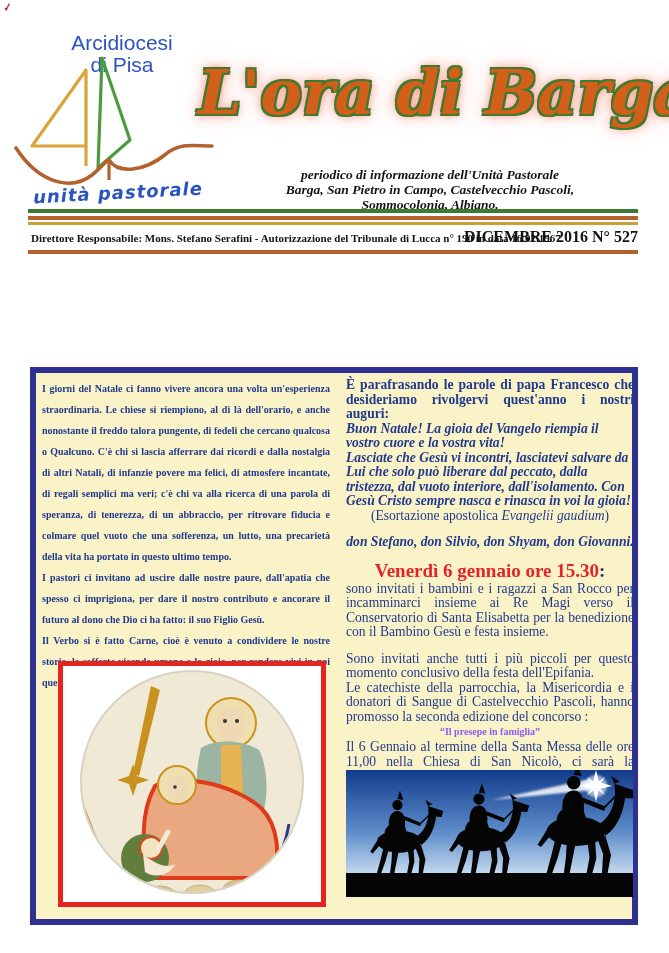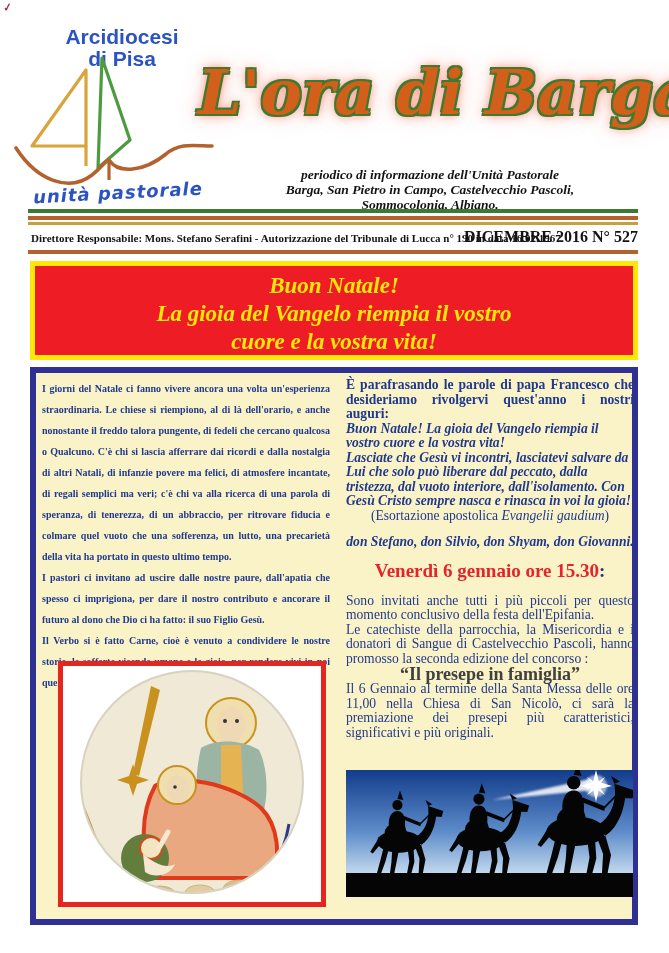"Arcidiocesi" .diocese { font-weight: bold -> normal; top: 26px -> 32px }
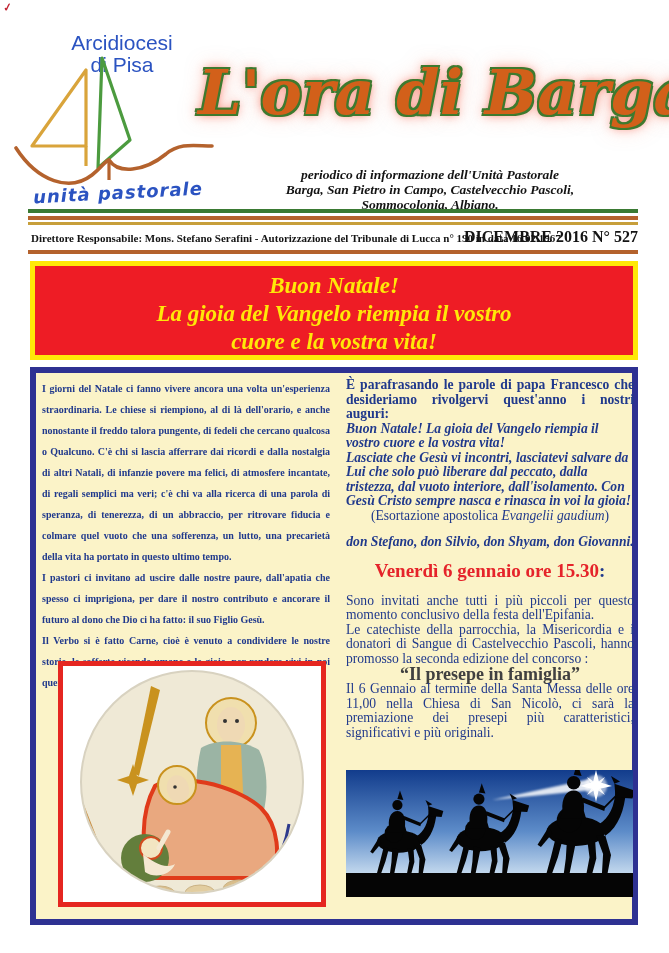"Buon Natale!" div.banner { html: <div> <div>Buon Natale!</div> <div>La gioia del Vangelo riempia il vostro</div> <div>cuore e la vostra vita!</div> </div> -> none }
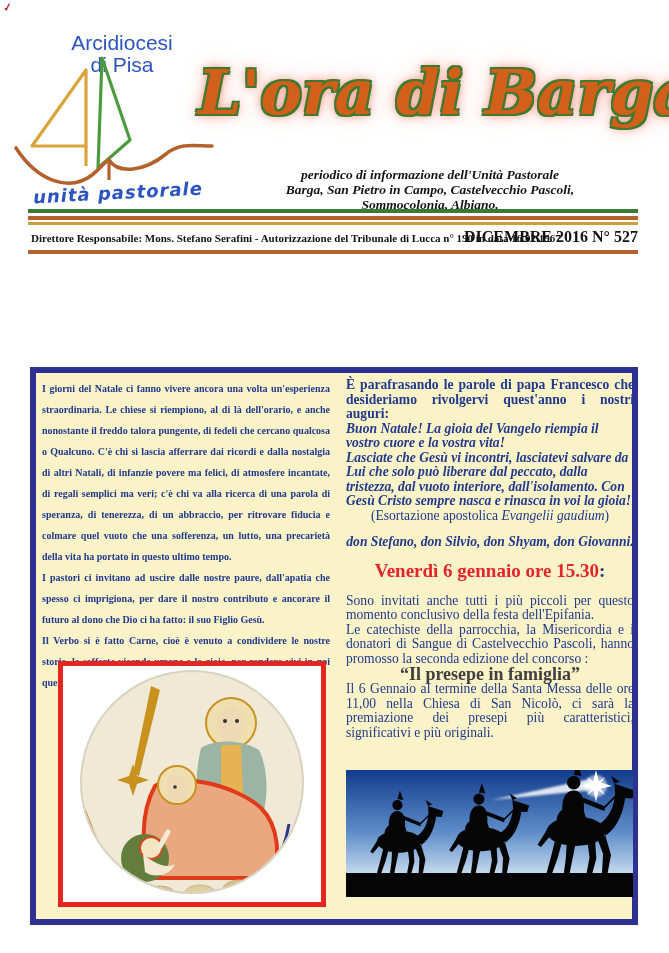"sono invitati i bambini e" p.bodytxt { html: none -> <p>sono invitati i bambini e i ragazzi a San Rocco per incamminarci insieme ai Re Magi verso il Conservatorio di Santa Elisabetta per la benedizione con il Bambino Gesù e festa insieme.</p> }
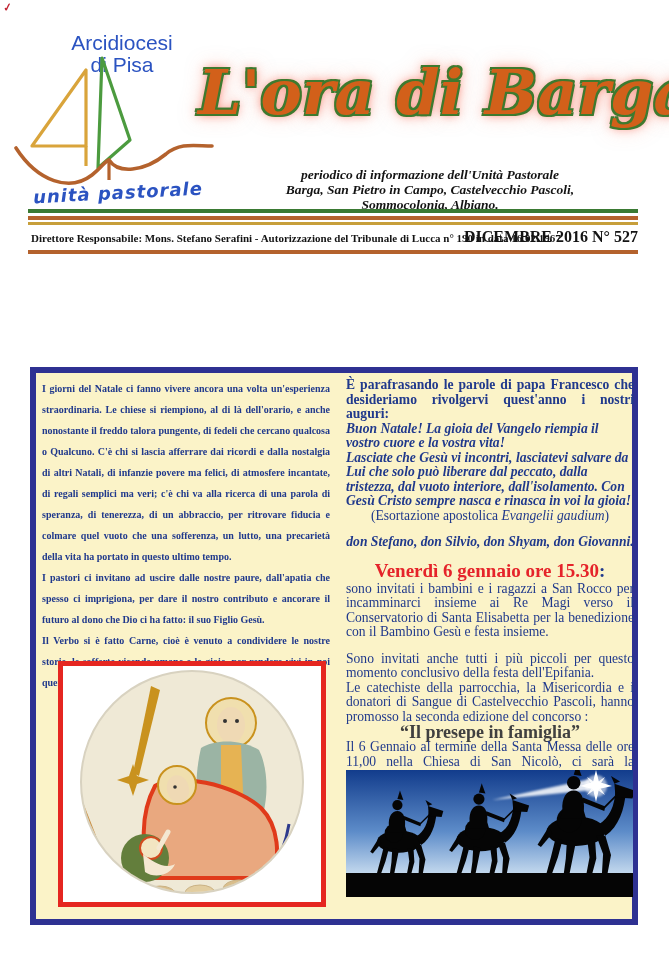"“Il presepe in famiglia”" .contest { color: #404040 -> #8b5cf6; font-size: 18px -> 10px }
